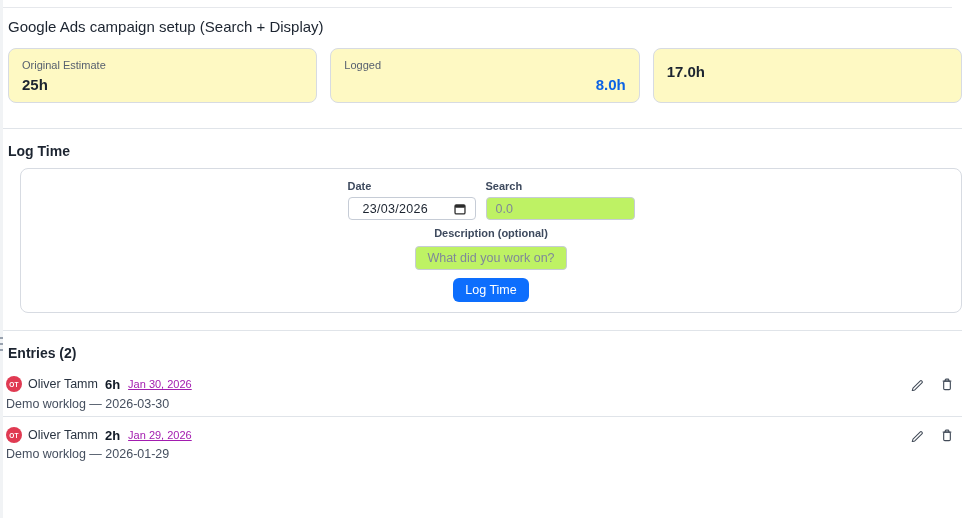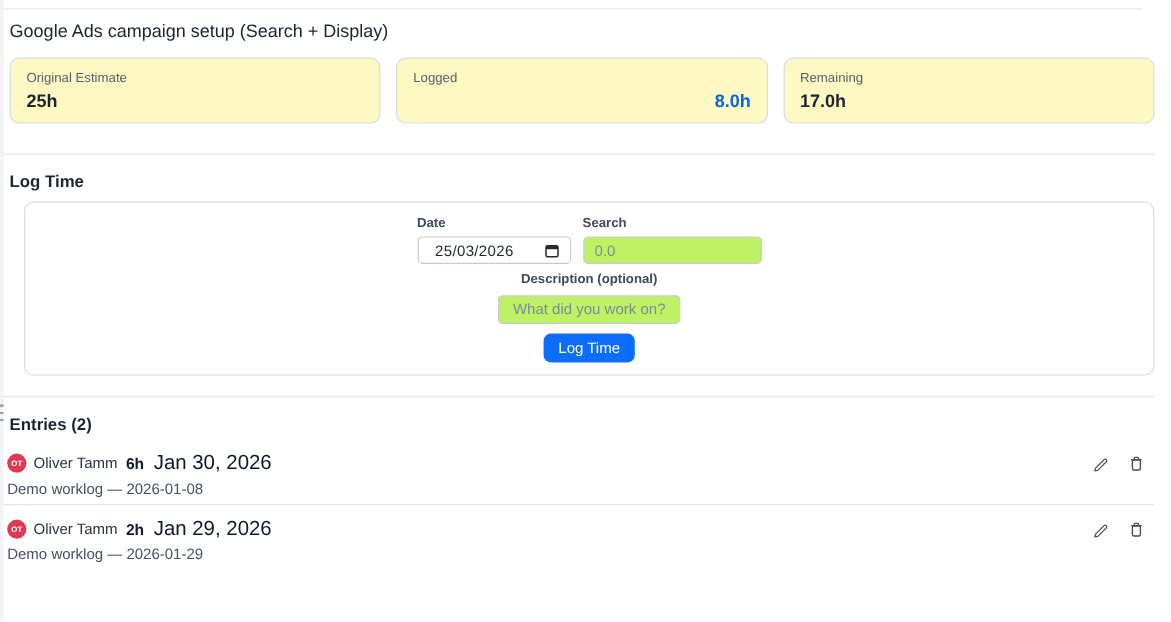"Remaining" div.stat-label { html: <div>Remaining</div> -> none }
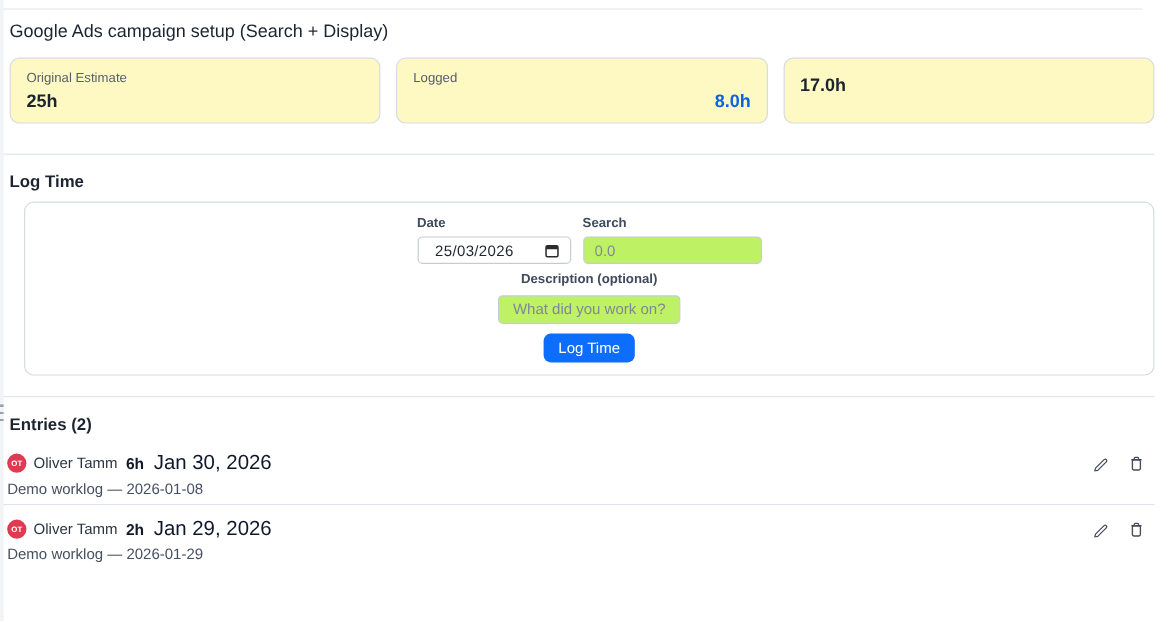"25/03/2026" span.date-value { text: 25/03/2026 -> 23/03/2026 }
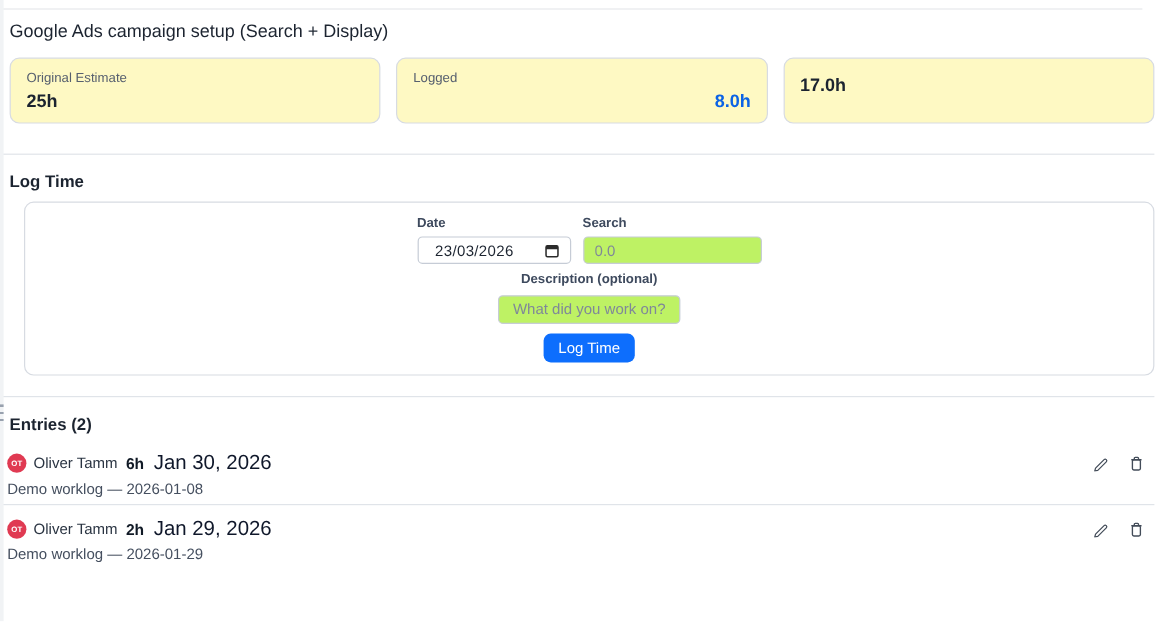"Jan 30, 2026" .entry-date { color: #0f172a -> #a21caf; font-size: 17px -> 11px; text-decoration: none -> underline }
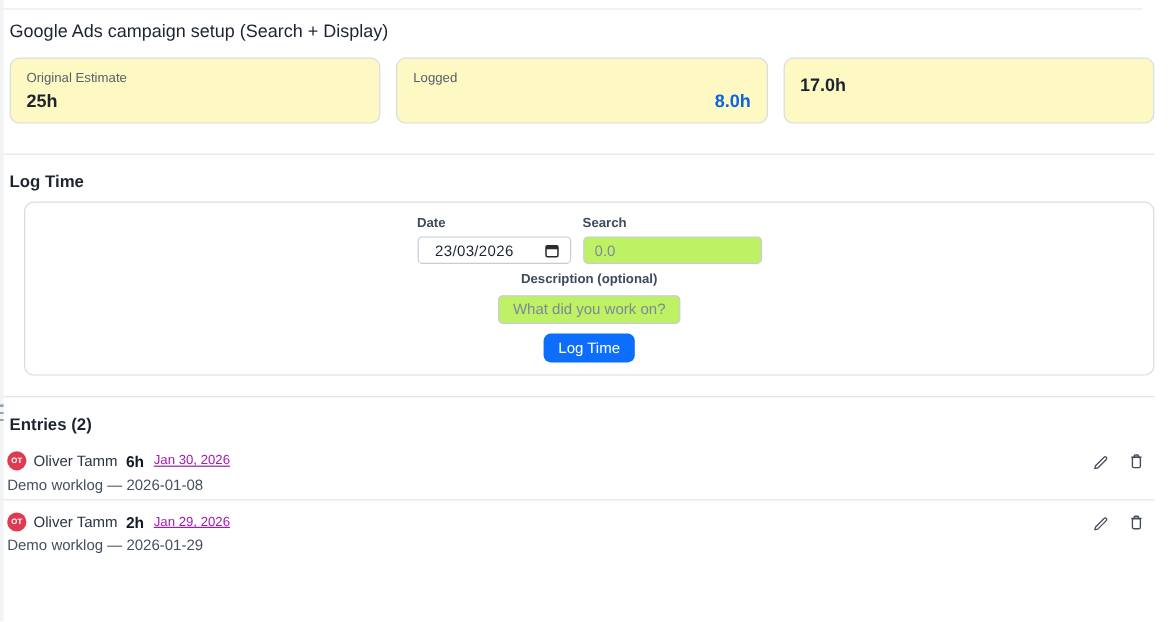"Demo worklog — 2026-01-08" div.entry-desc { text: 2026-01-08 -> 2026-03-30 }
